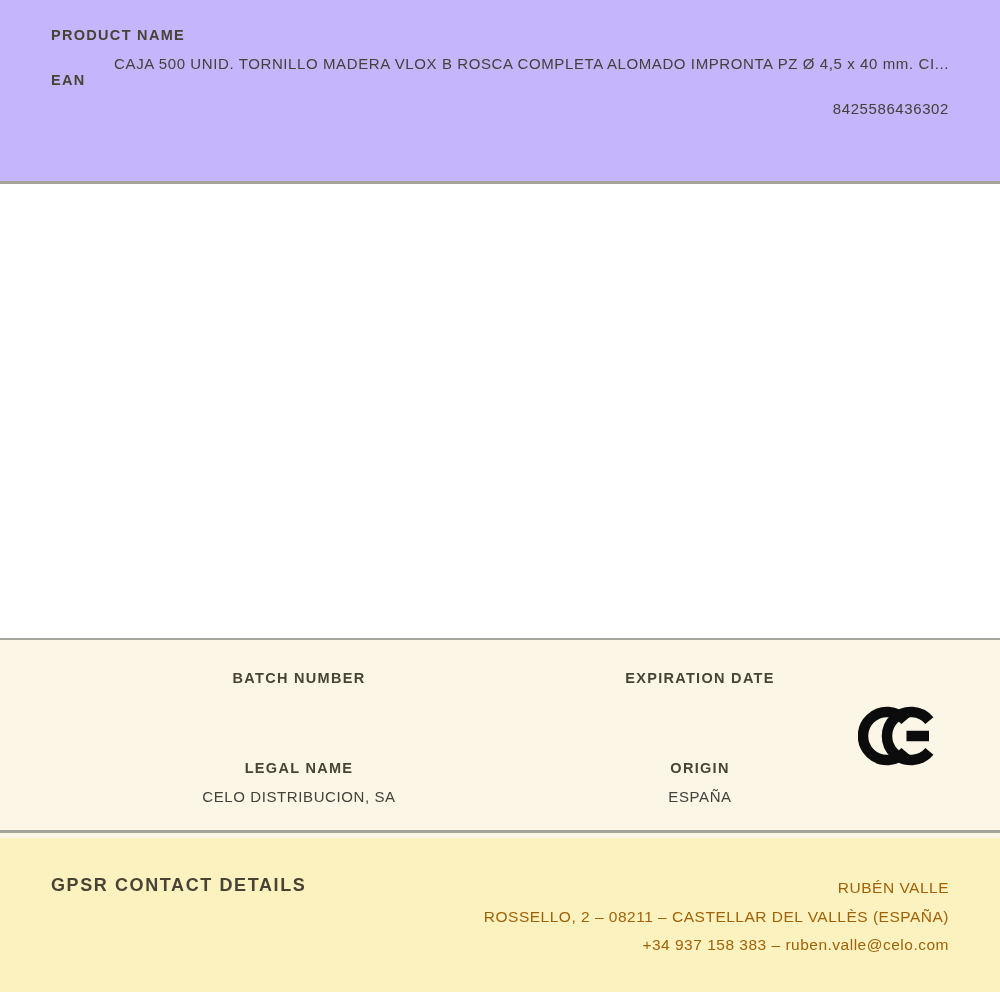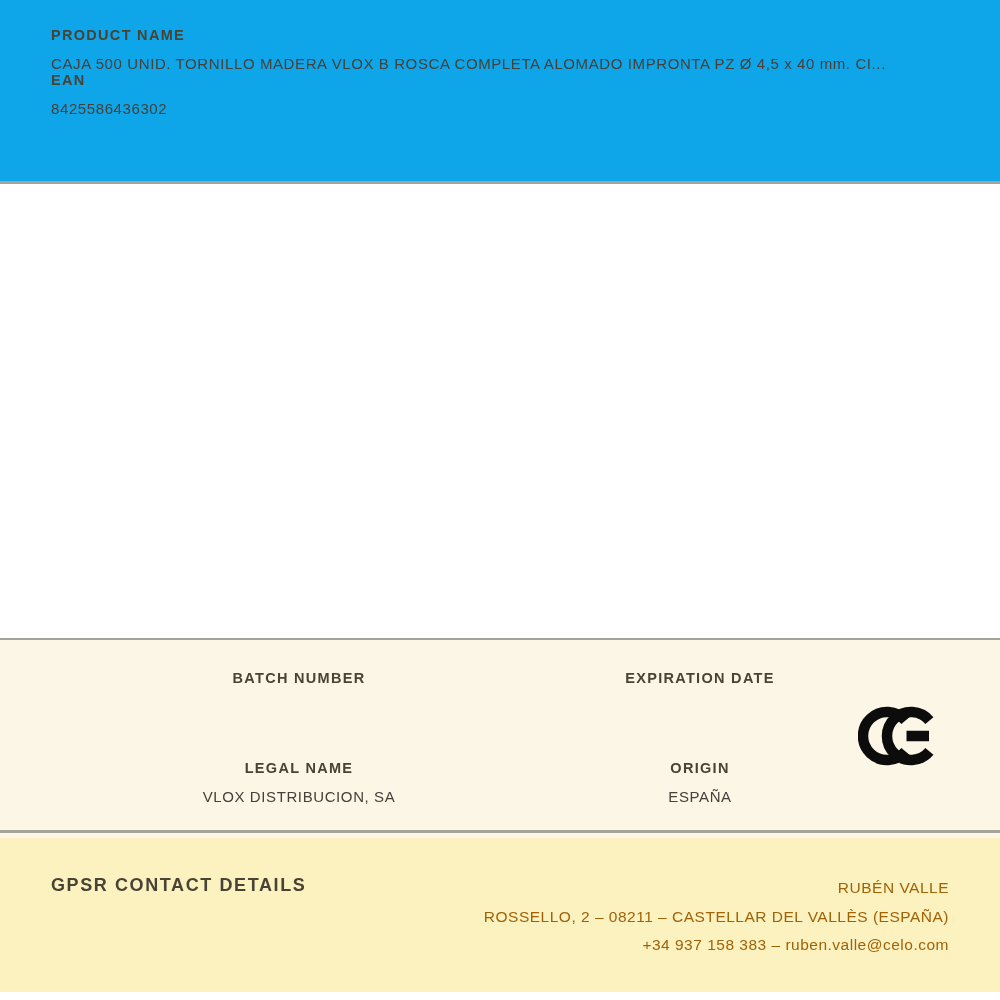"PRODUCT NAME" .top-section { background: #0ea5e9 -> #c4b5fd }
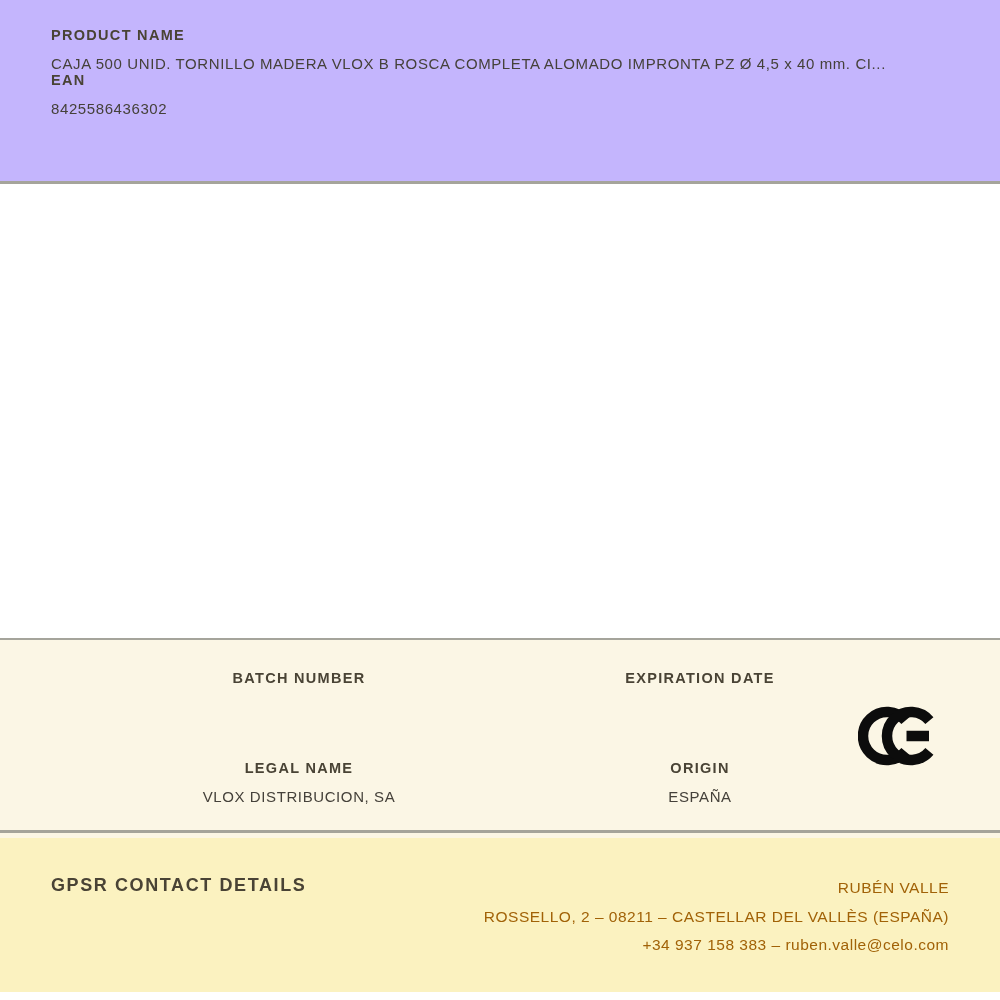"CAJA 500 UNID. TORNILLO MADERA" .top-section .field-value { text-align: none -> right }
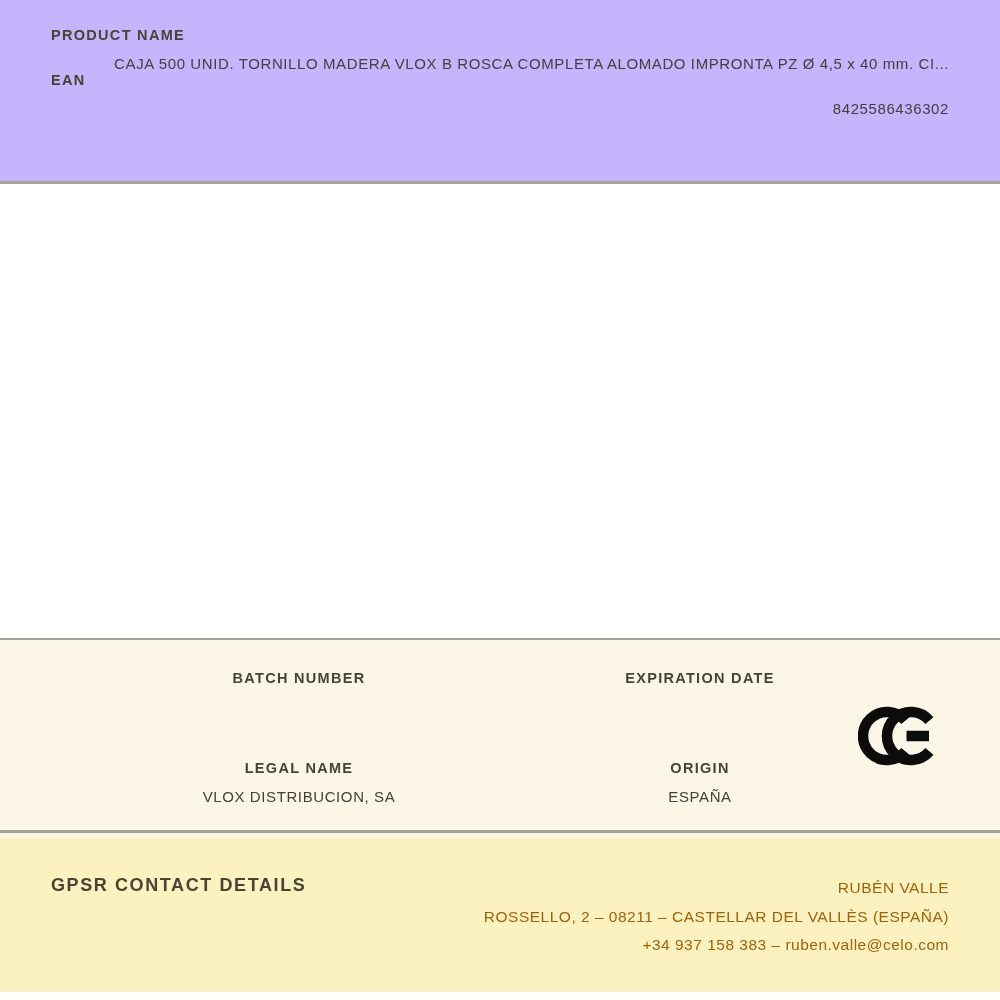"VLOX DISTRIBUCION, SA" div.info-col { text: VLOX -> CELO }
